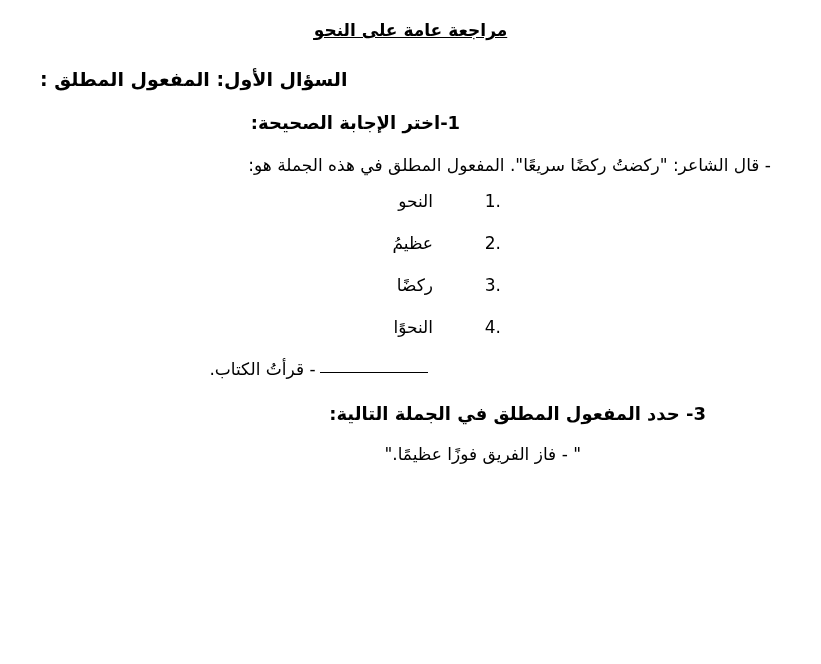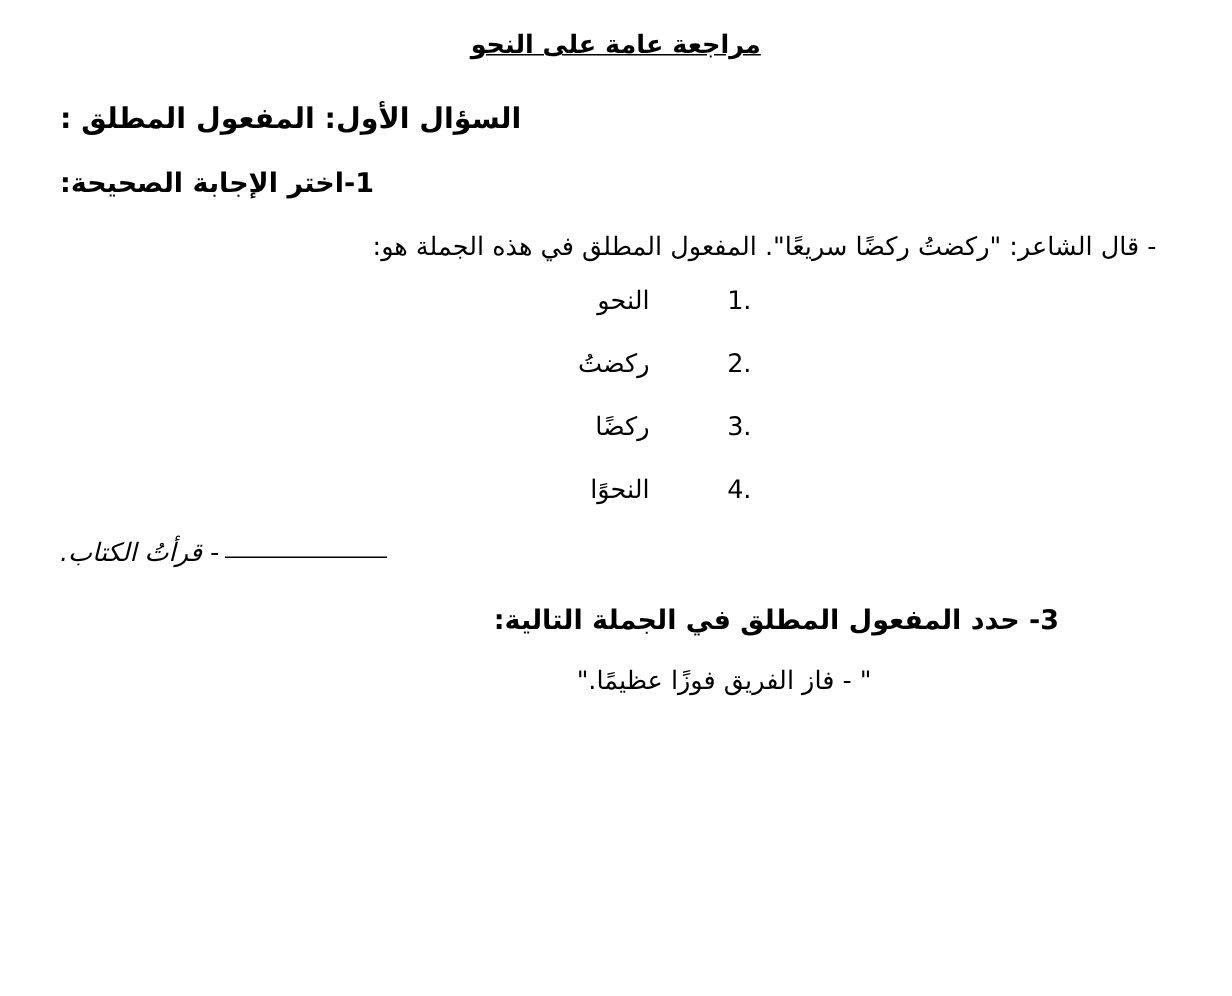"1-اختر الإجابة الصحيحة:" .sub-heading { text-align: left -> center }
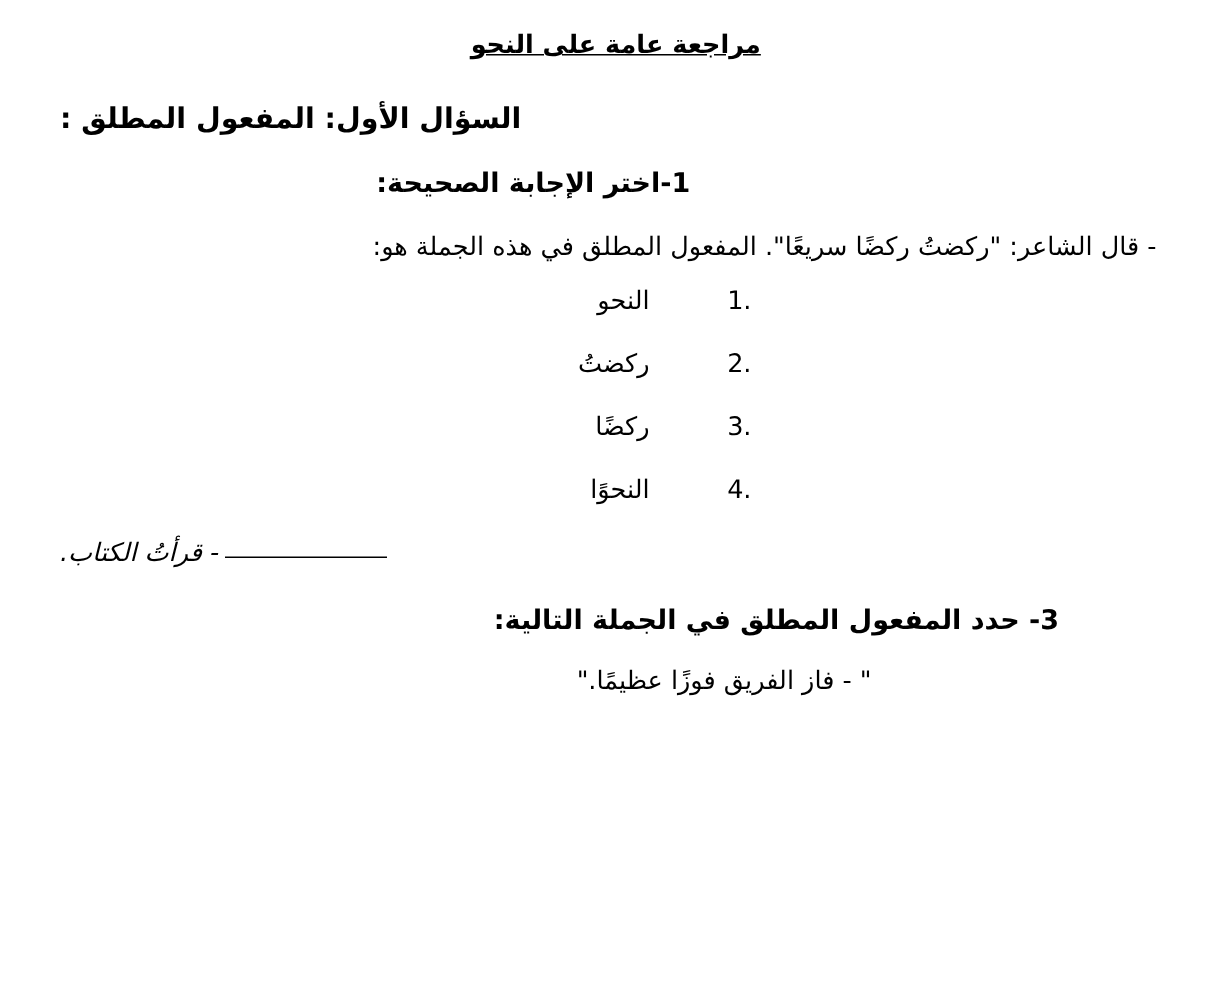"ركضتُ" span.choice-text { text: ركضتُ -> عظيمُ }
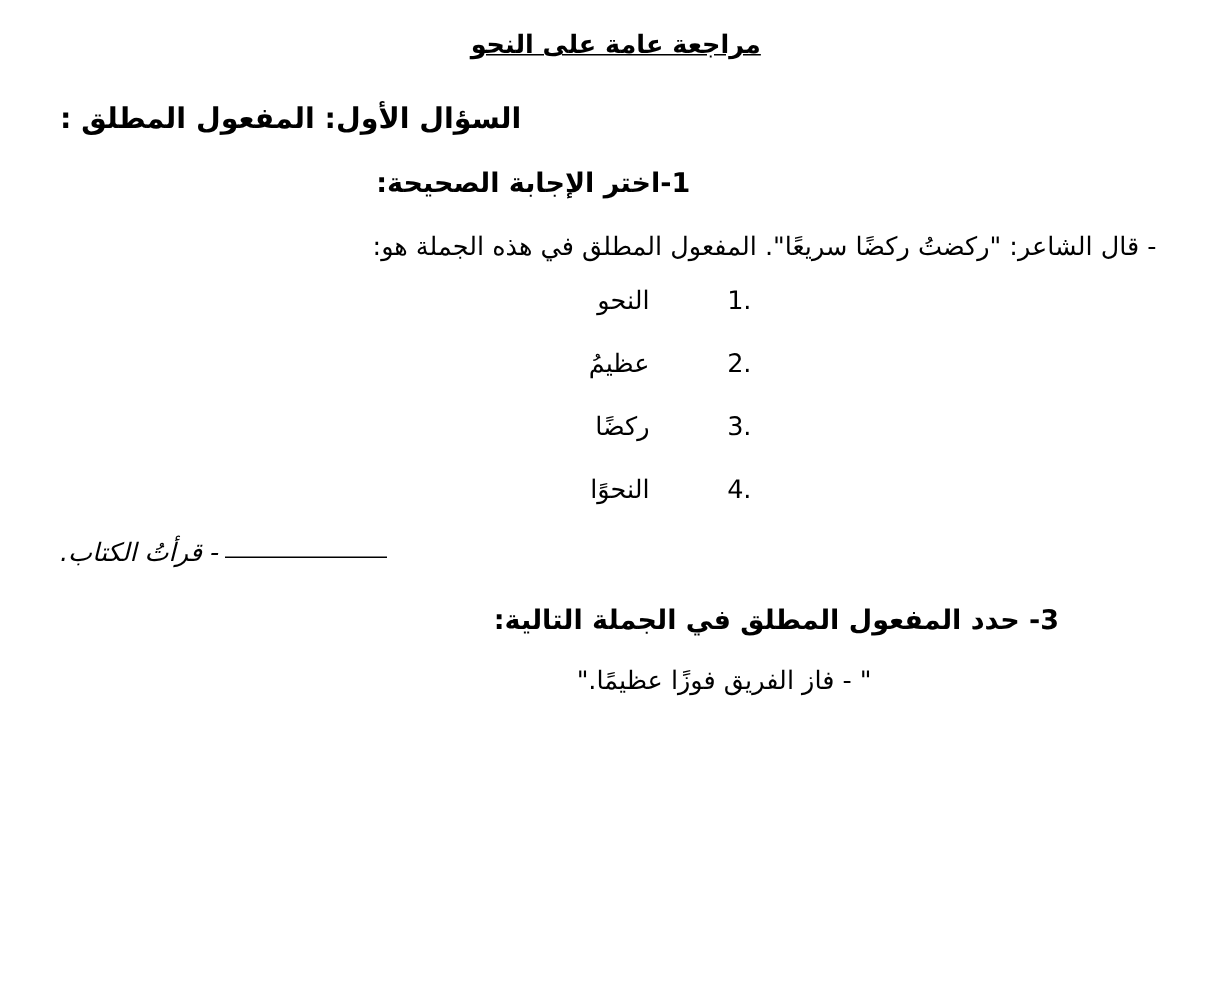"- قرأتُ الكتاب." .answer-line { font-style: italic -> none; text-align: left -> center }
